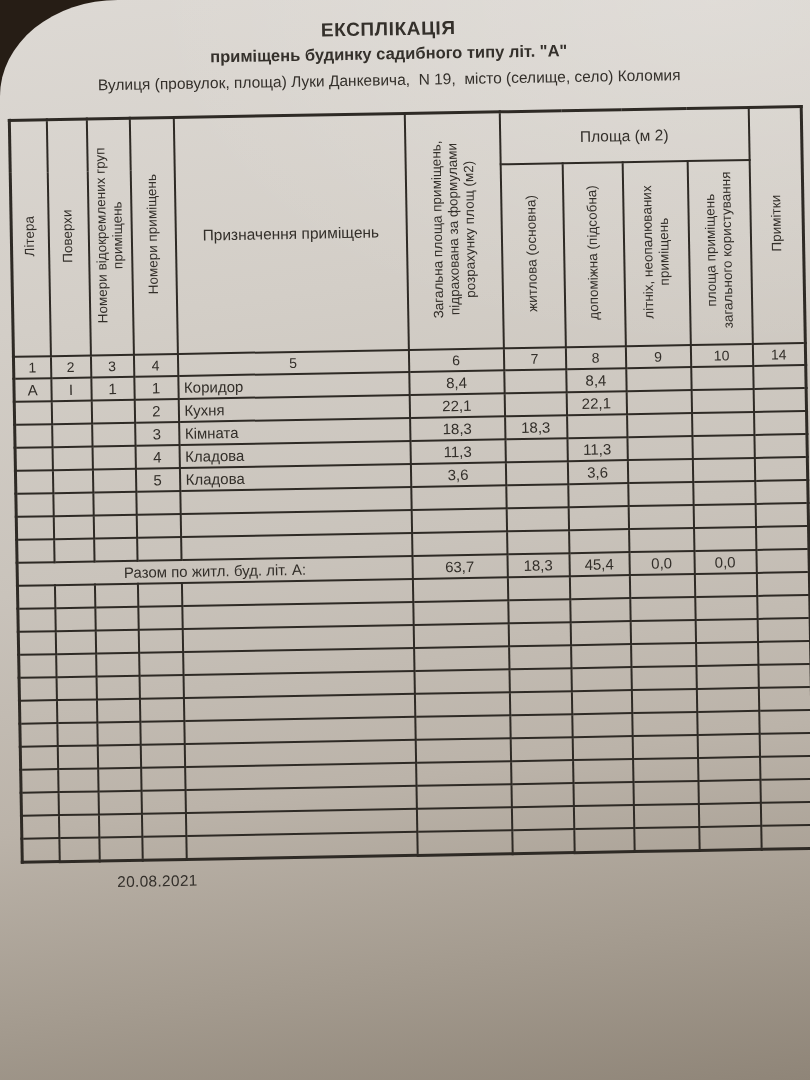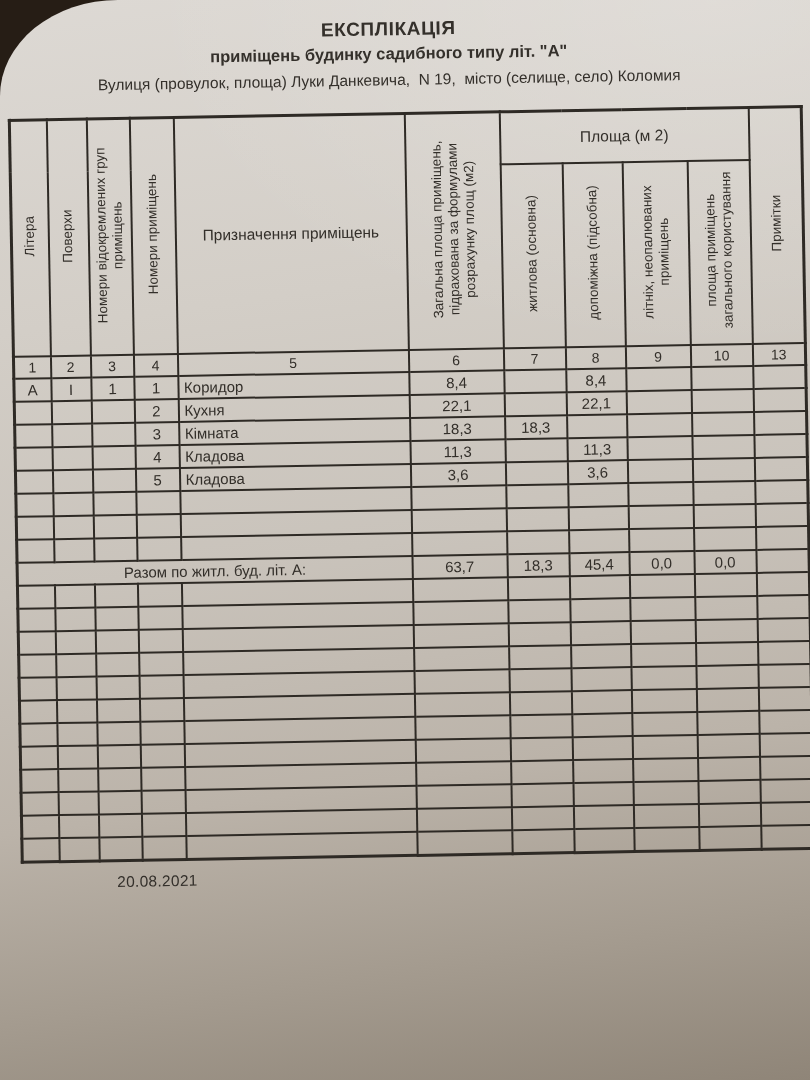"13" td { text: 13 -> 14 }
